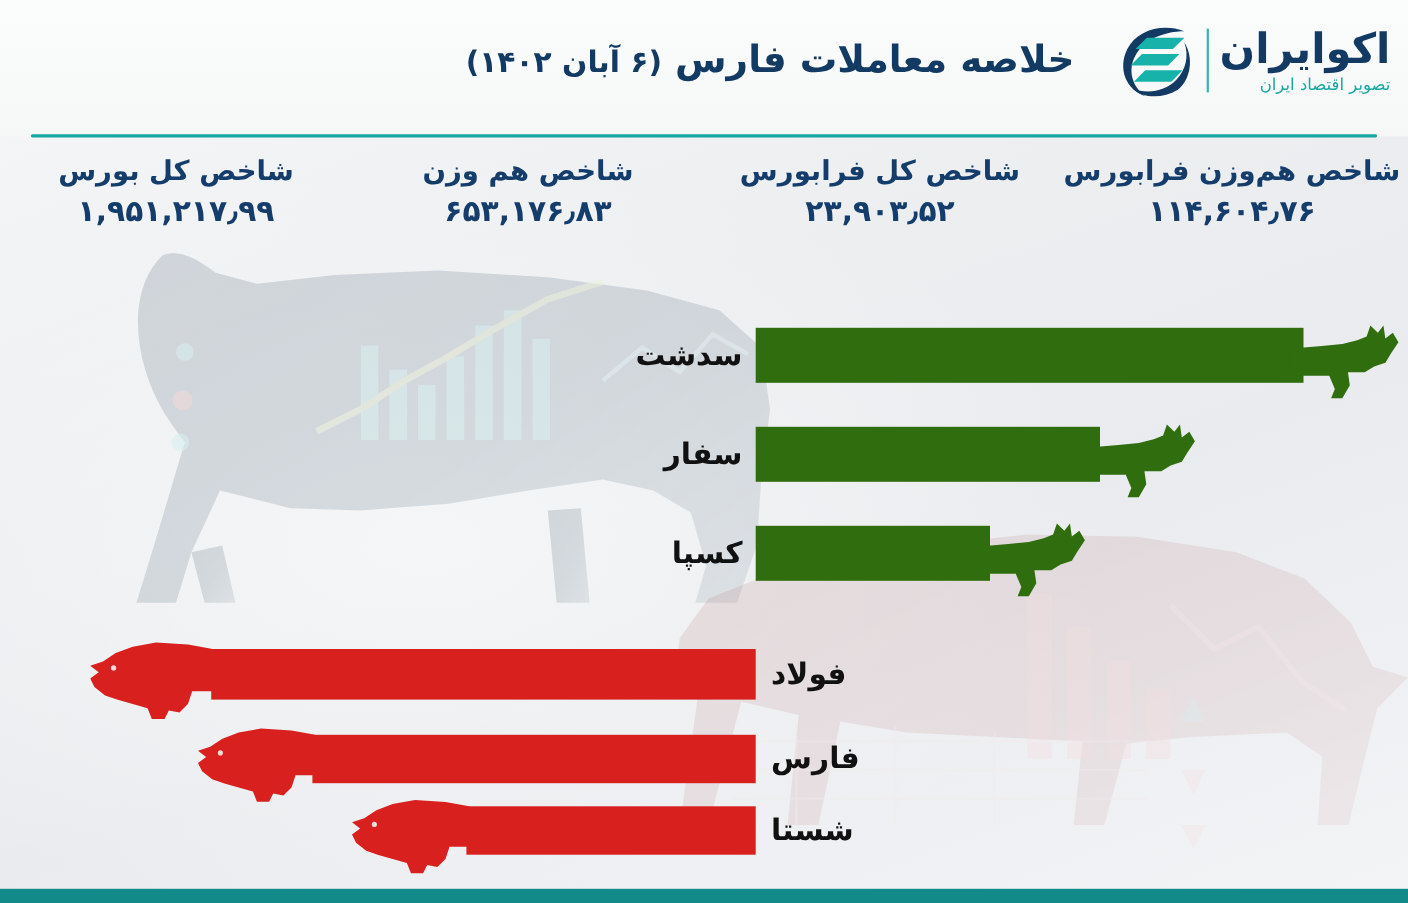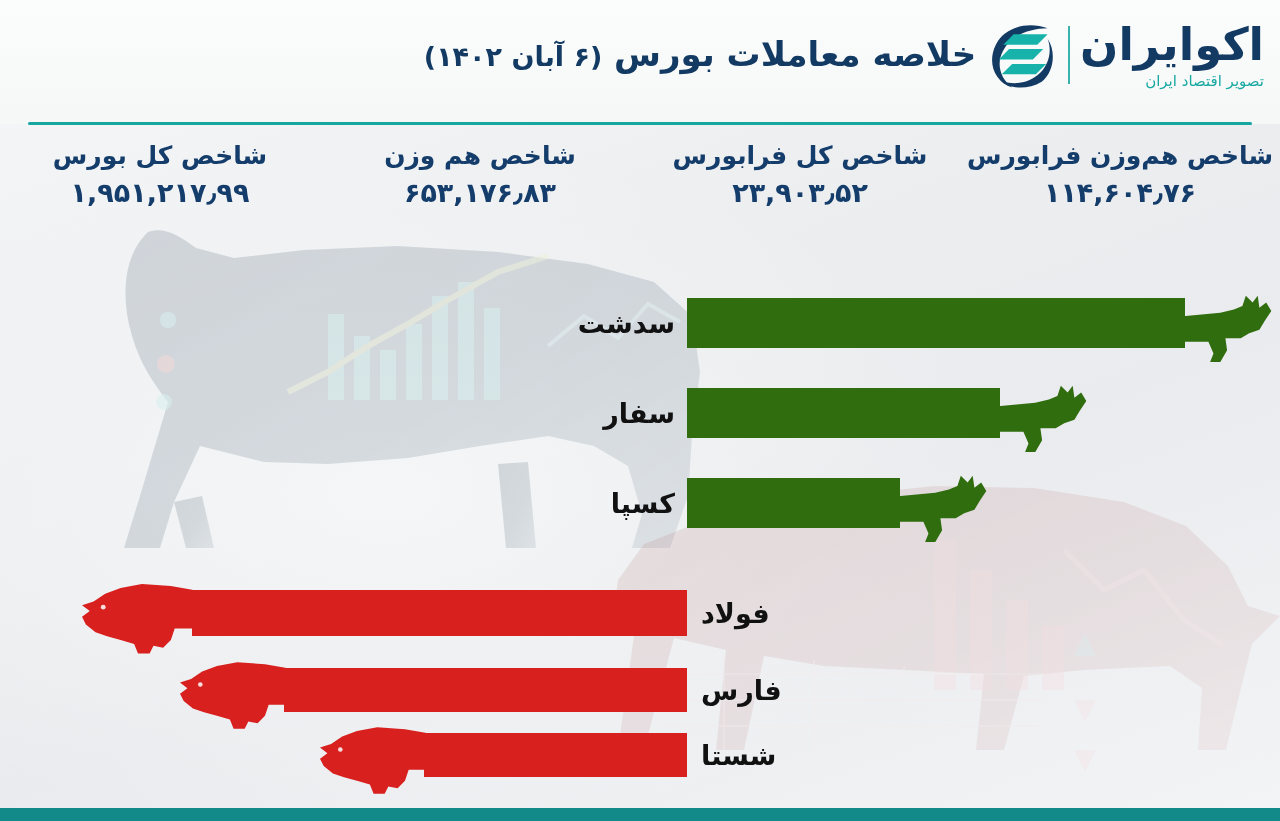"خلاصه معاملات بورس" span { text: بورس -> فارس }
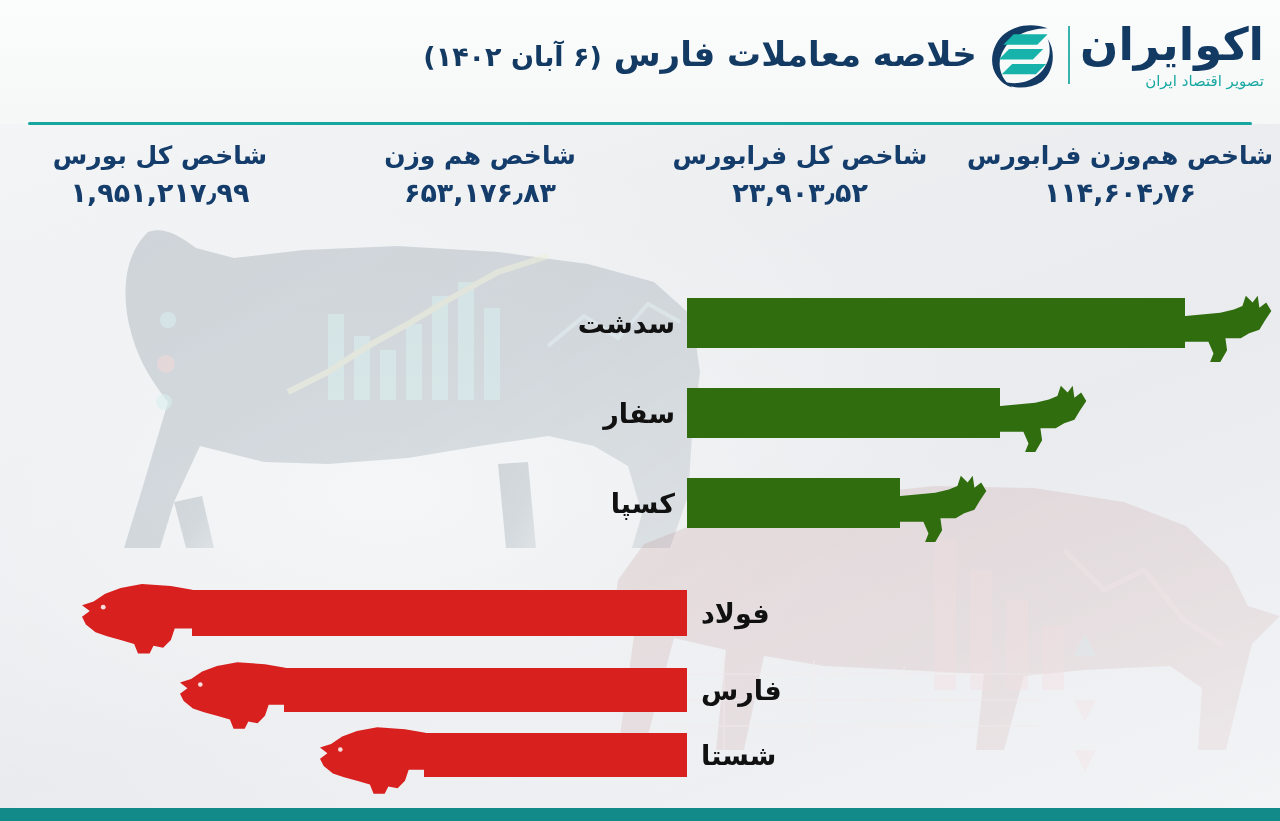"اکوایران" #logo-name { font-size: 45px -> 38px }
